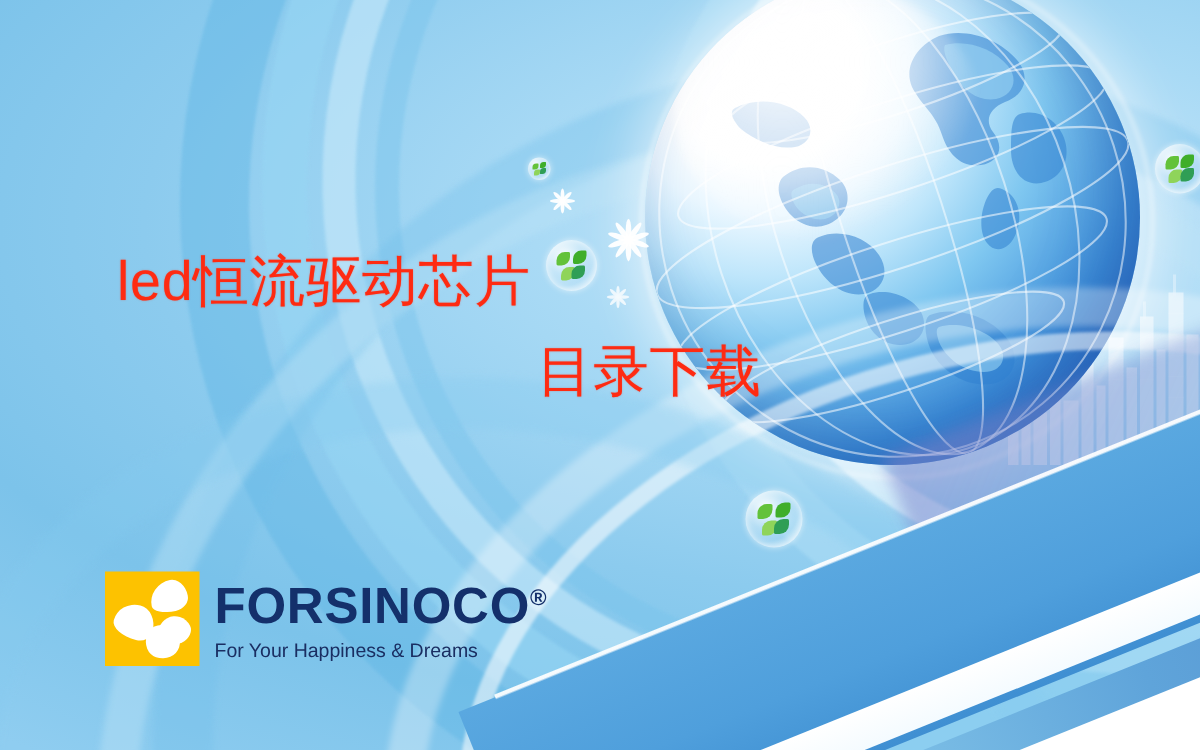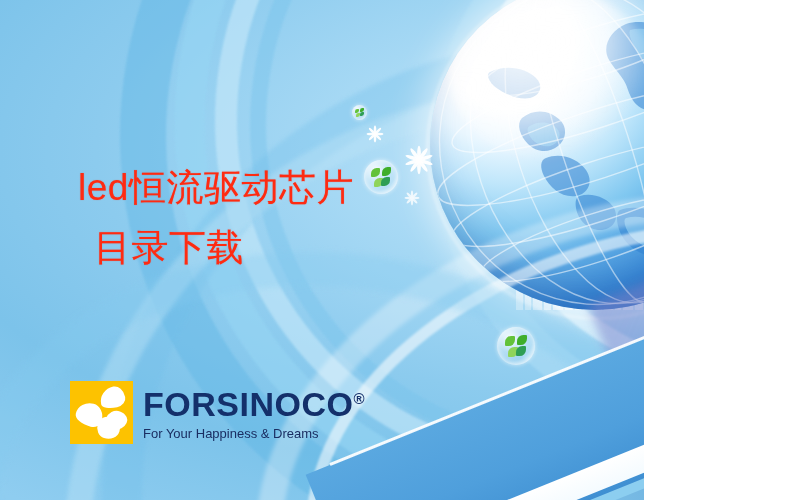"led恒流驱动芯片" #stage { width: 644px -> 800px }
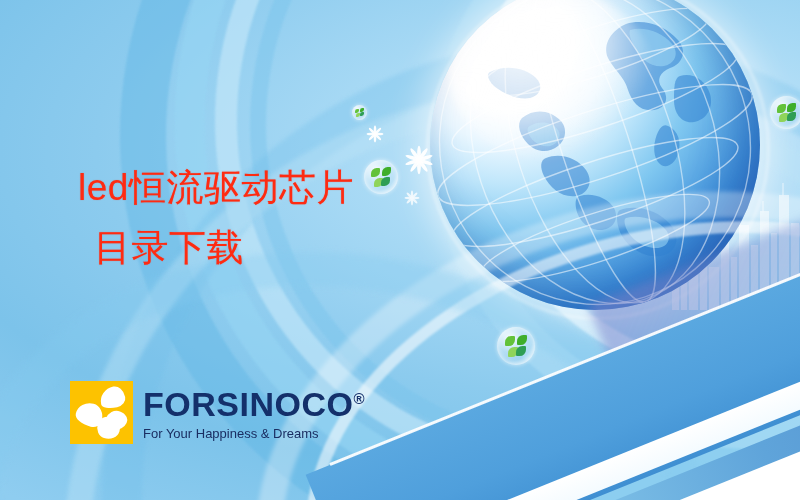"目录下载" .headline .l2 { text-align: none -> right }
